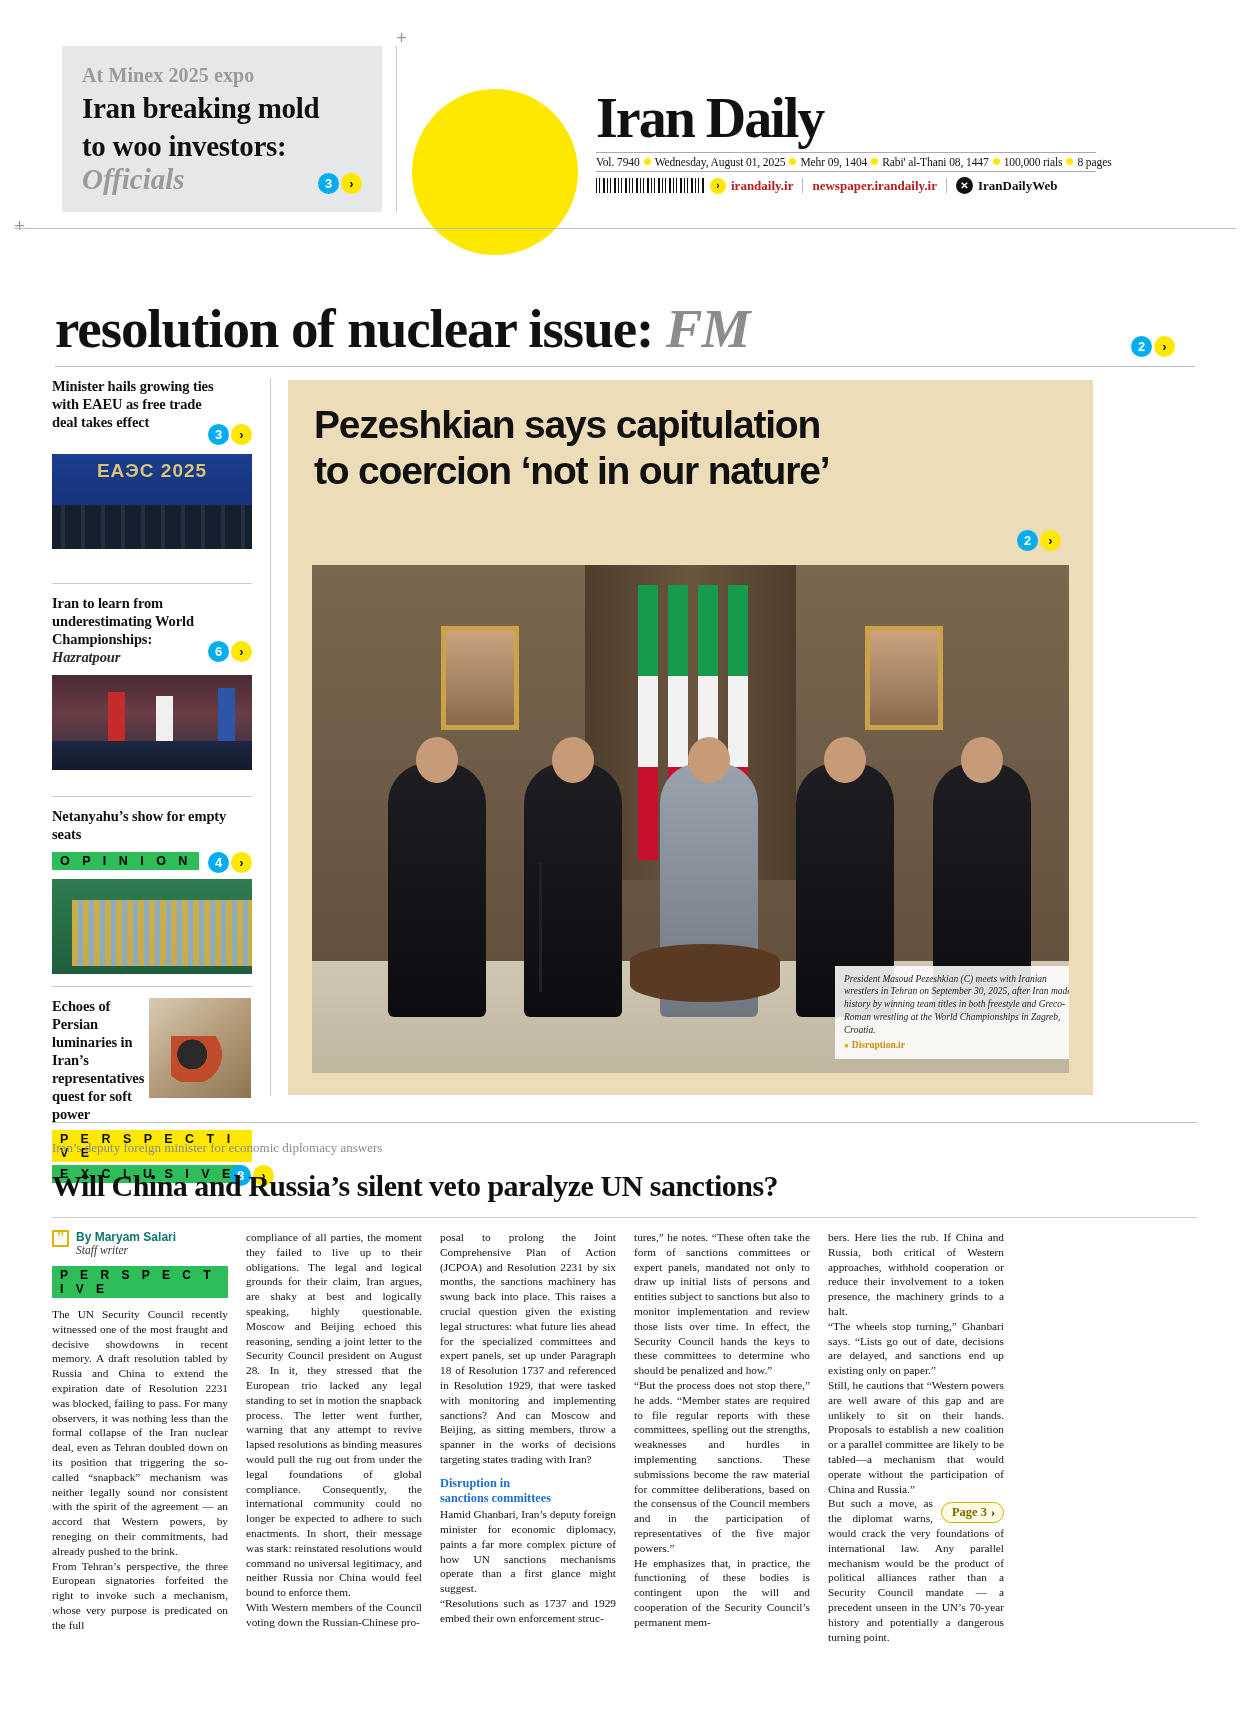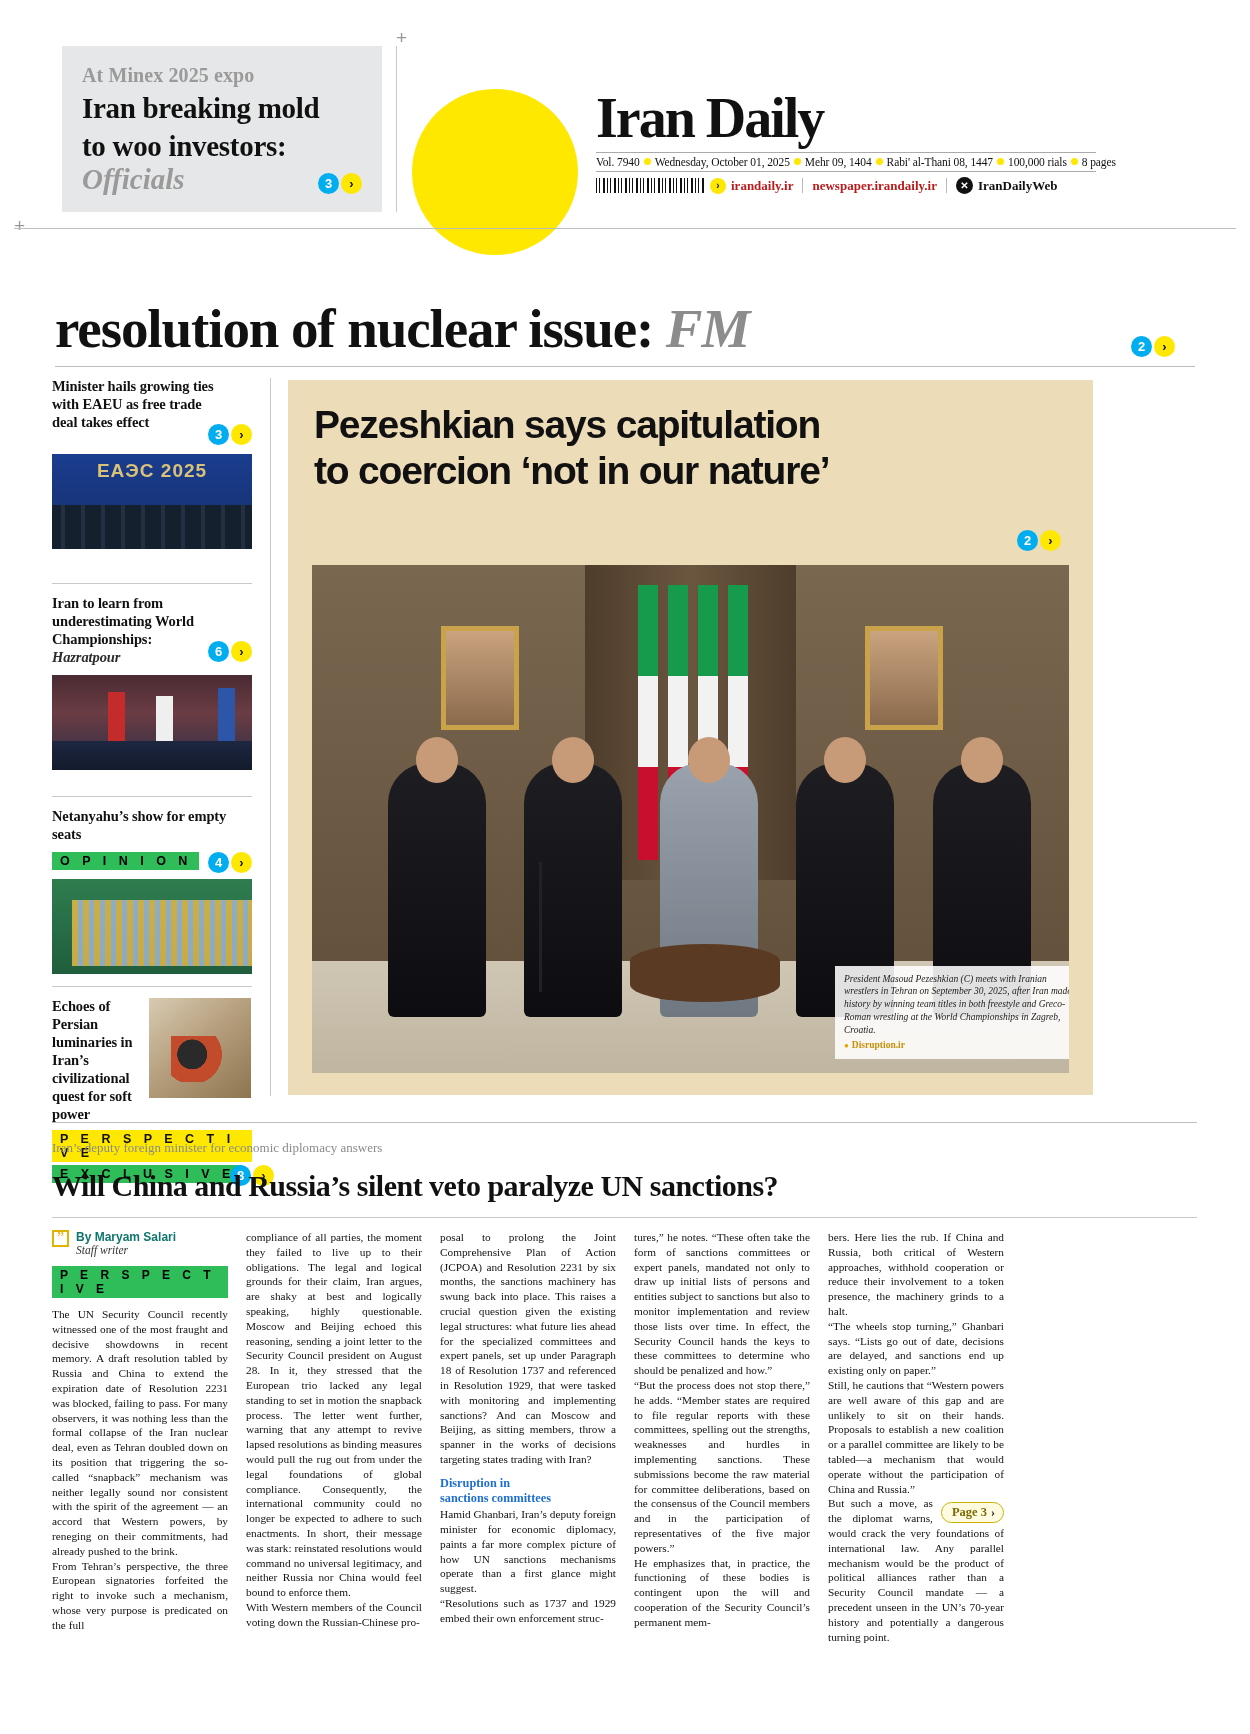"Wednesday, October 01, 2025" span { text: October -> August }
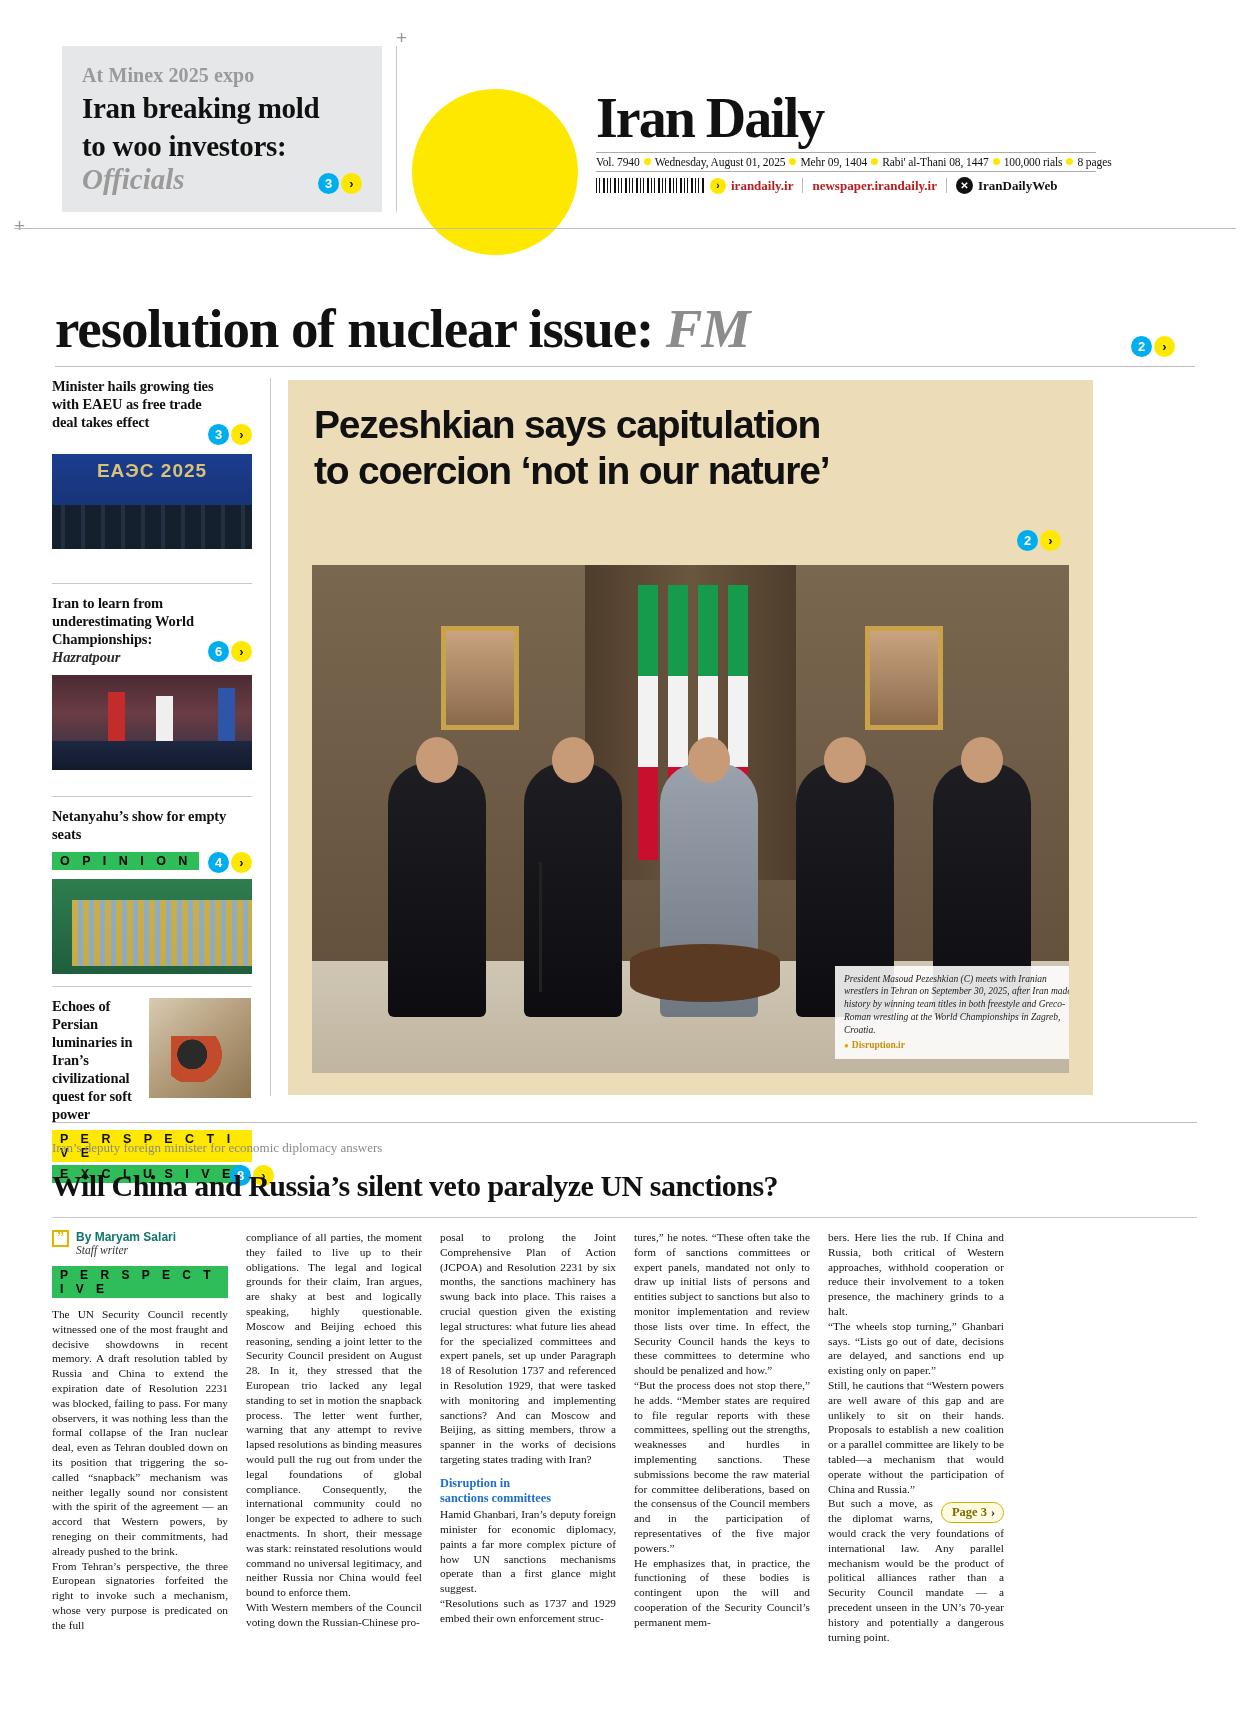"Echoes of Persian luminaries in" div.sb-title { text: civilizational -> representatives }
